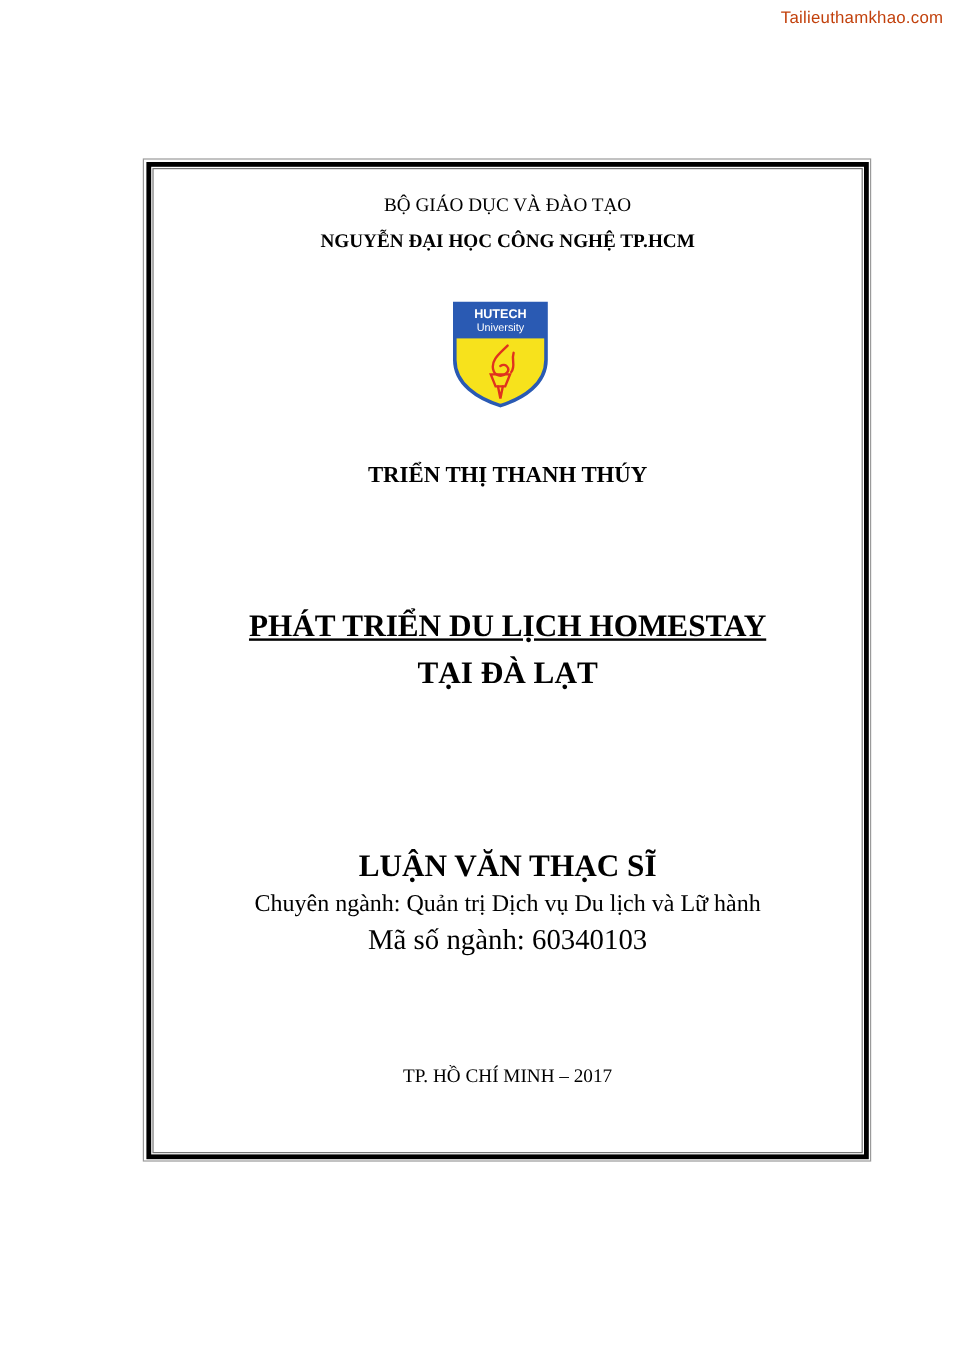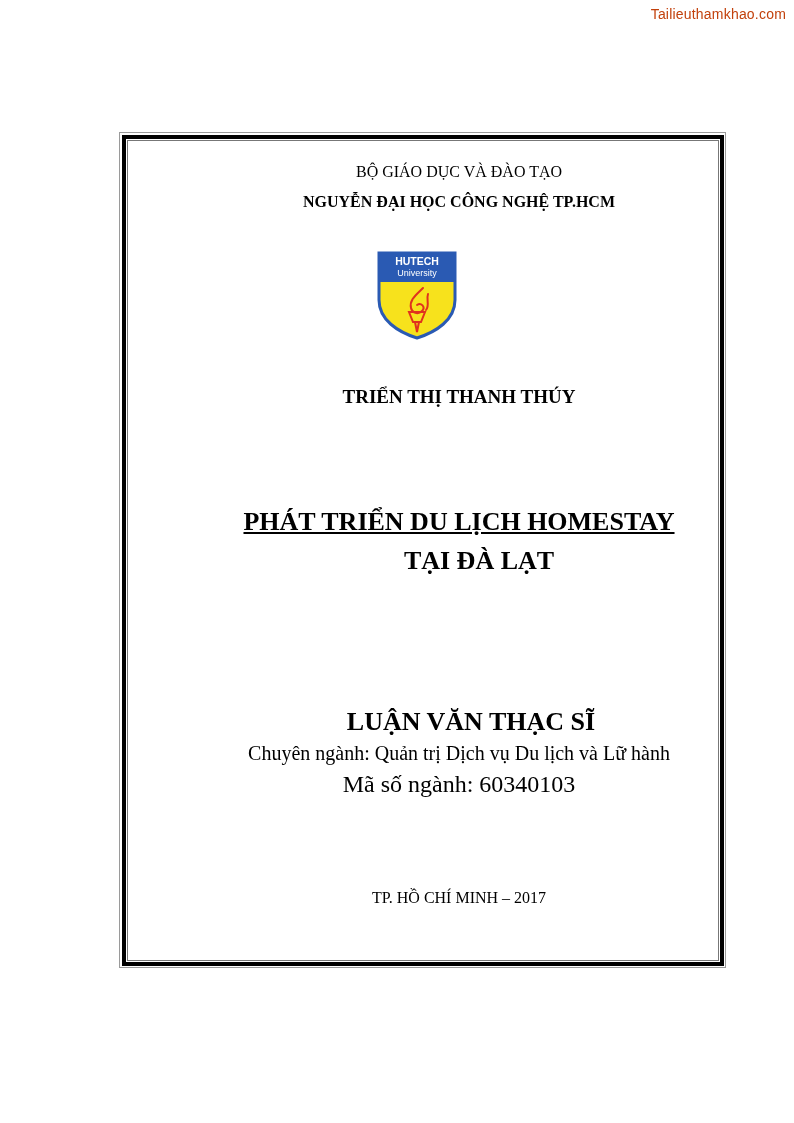"BỘ GIÁO DỤC VÀ ĐÀO" .line { padding-left: 36px -> none }
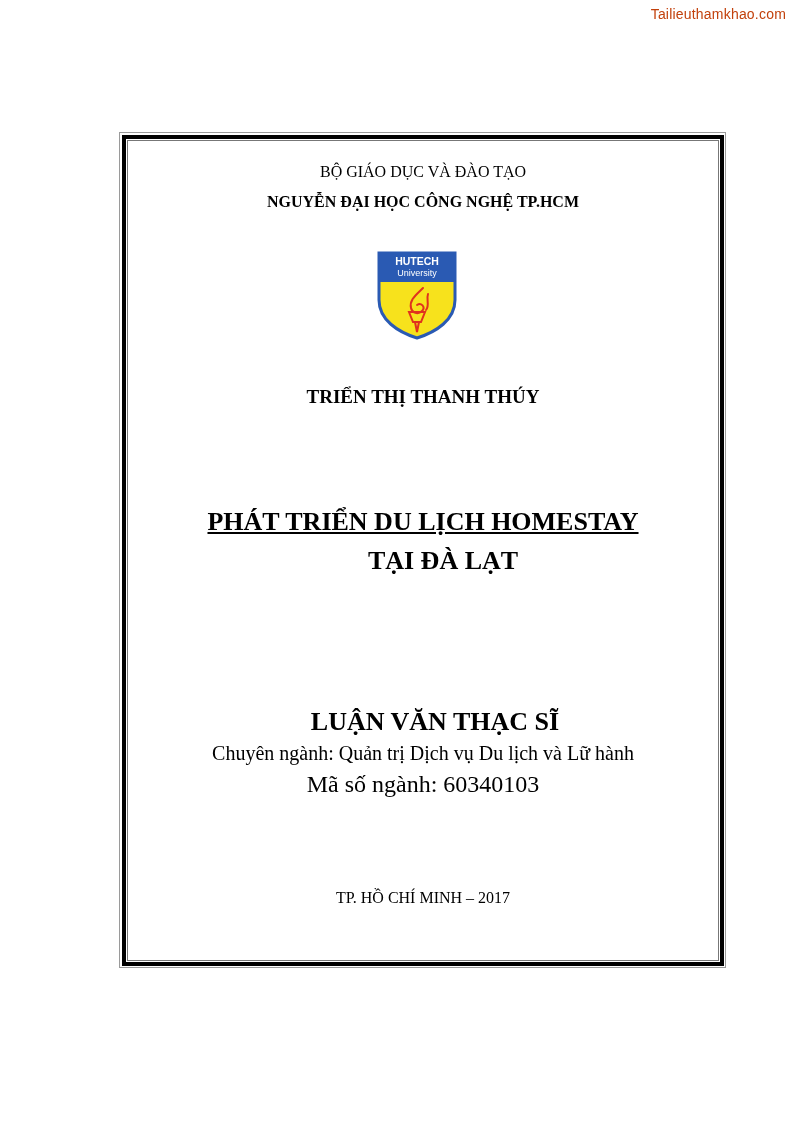"TẠI ĐÀ LẠT" .title2 { margin-left: 20px -> none }
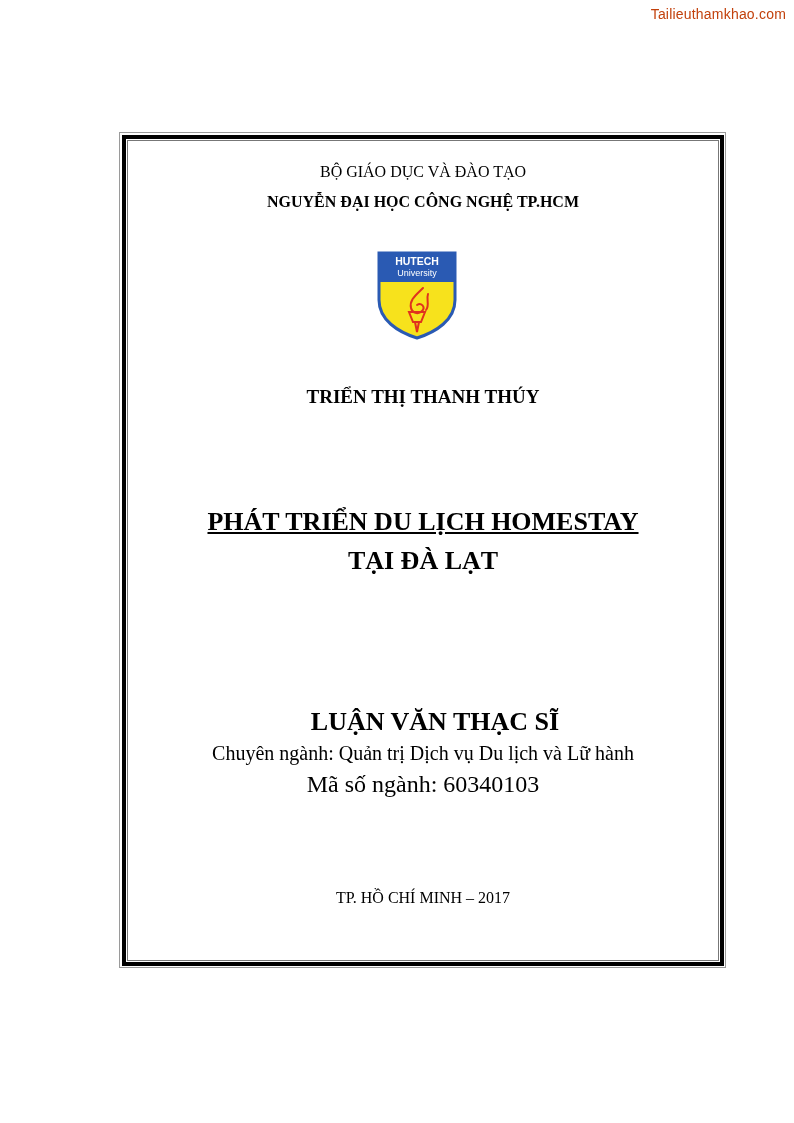"LUẬN VĂN THẠC SĨ" .degree { margin-left: 12px -> none }
